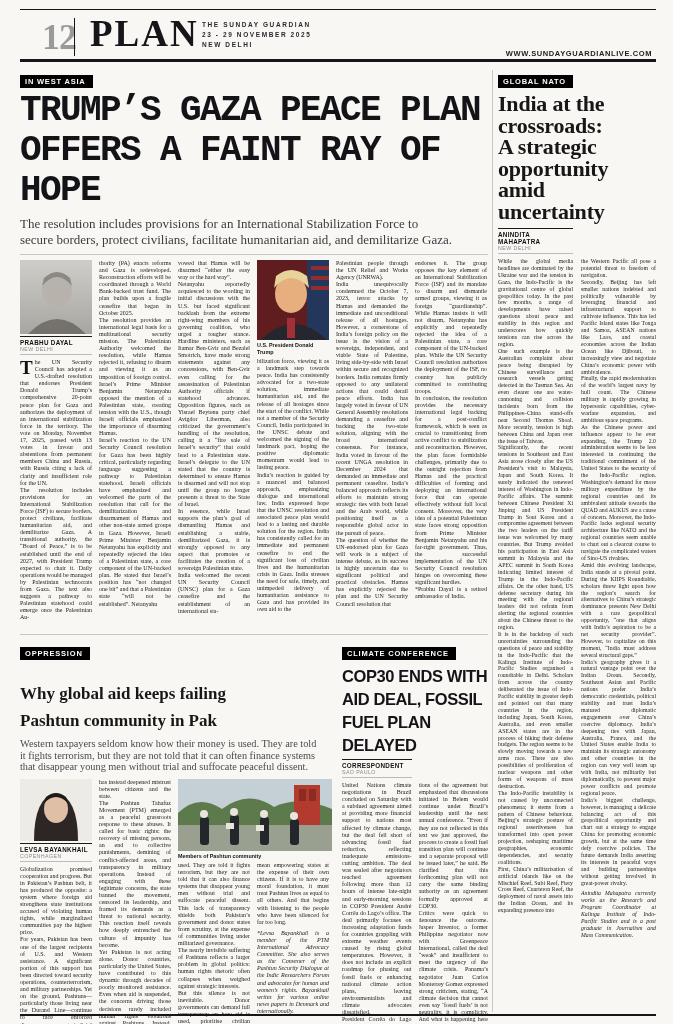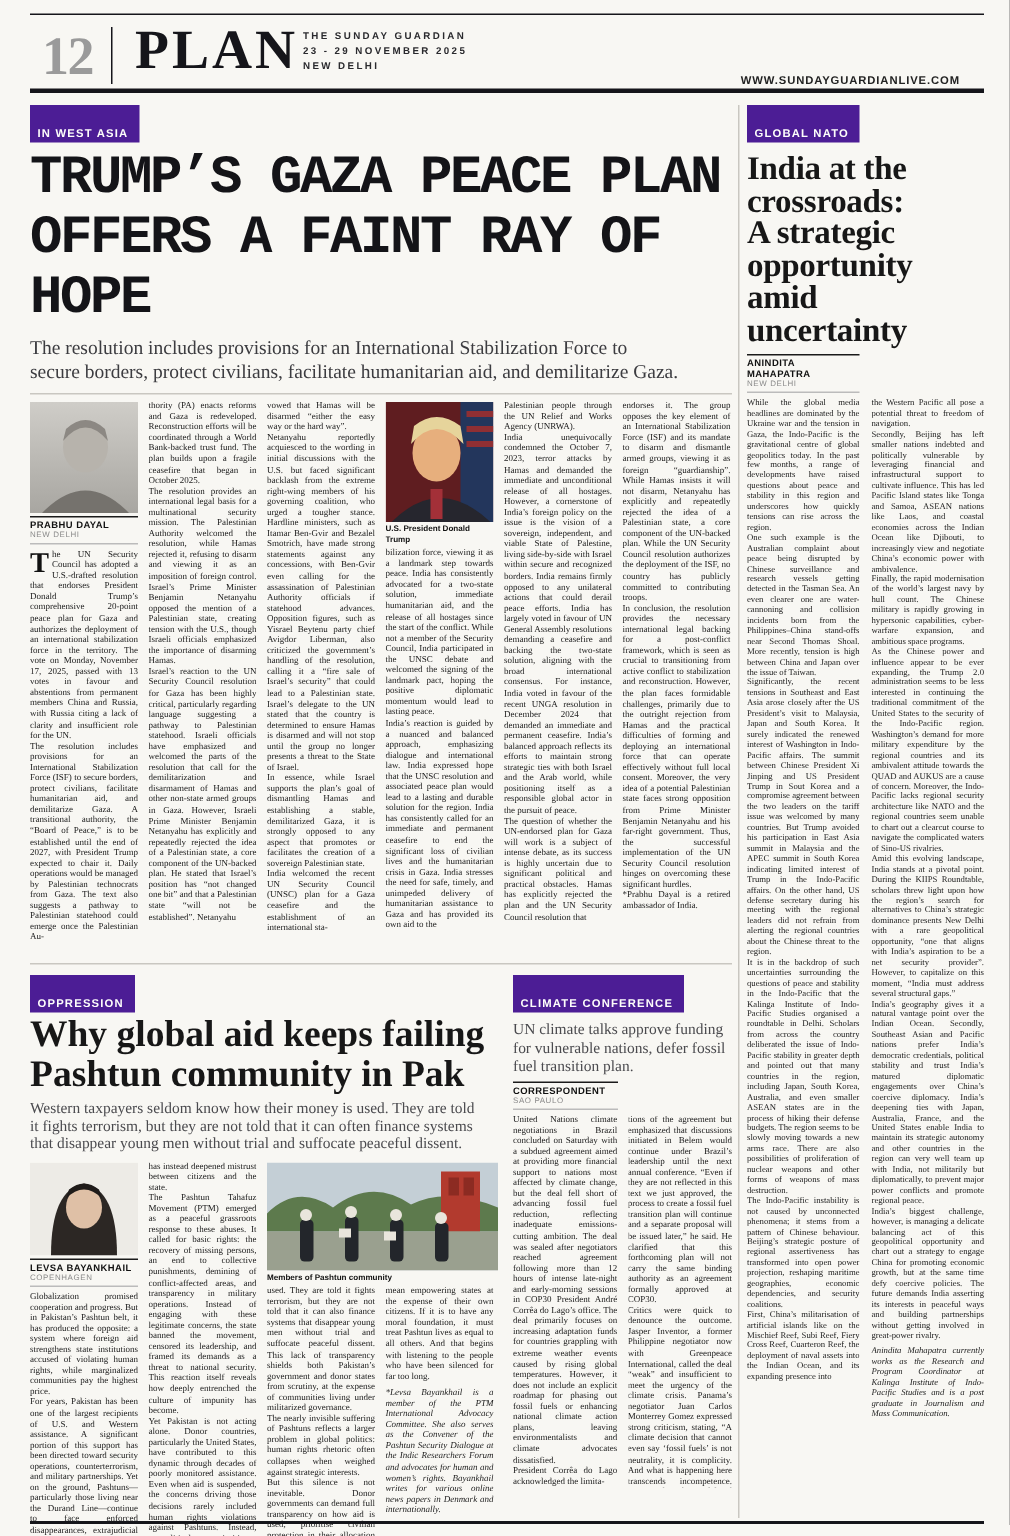"12" .page-num { left: 8px -> 22px }
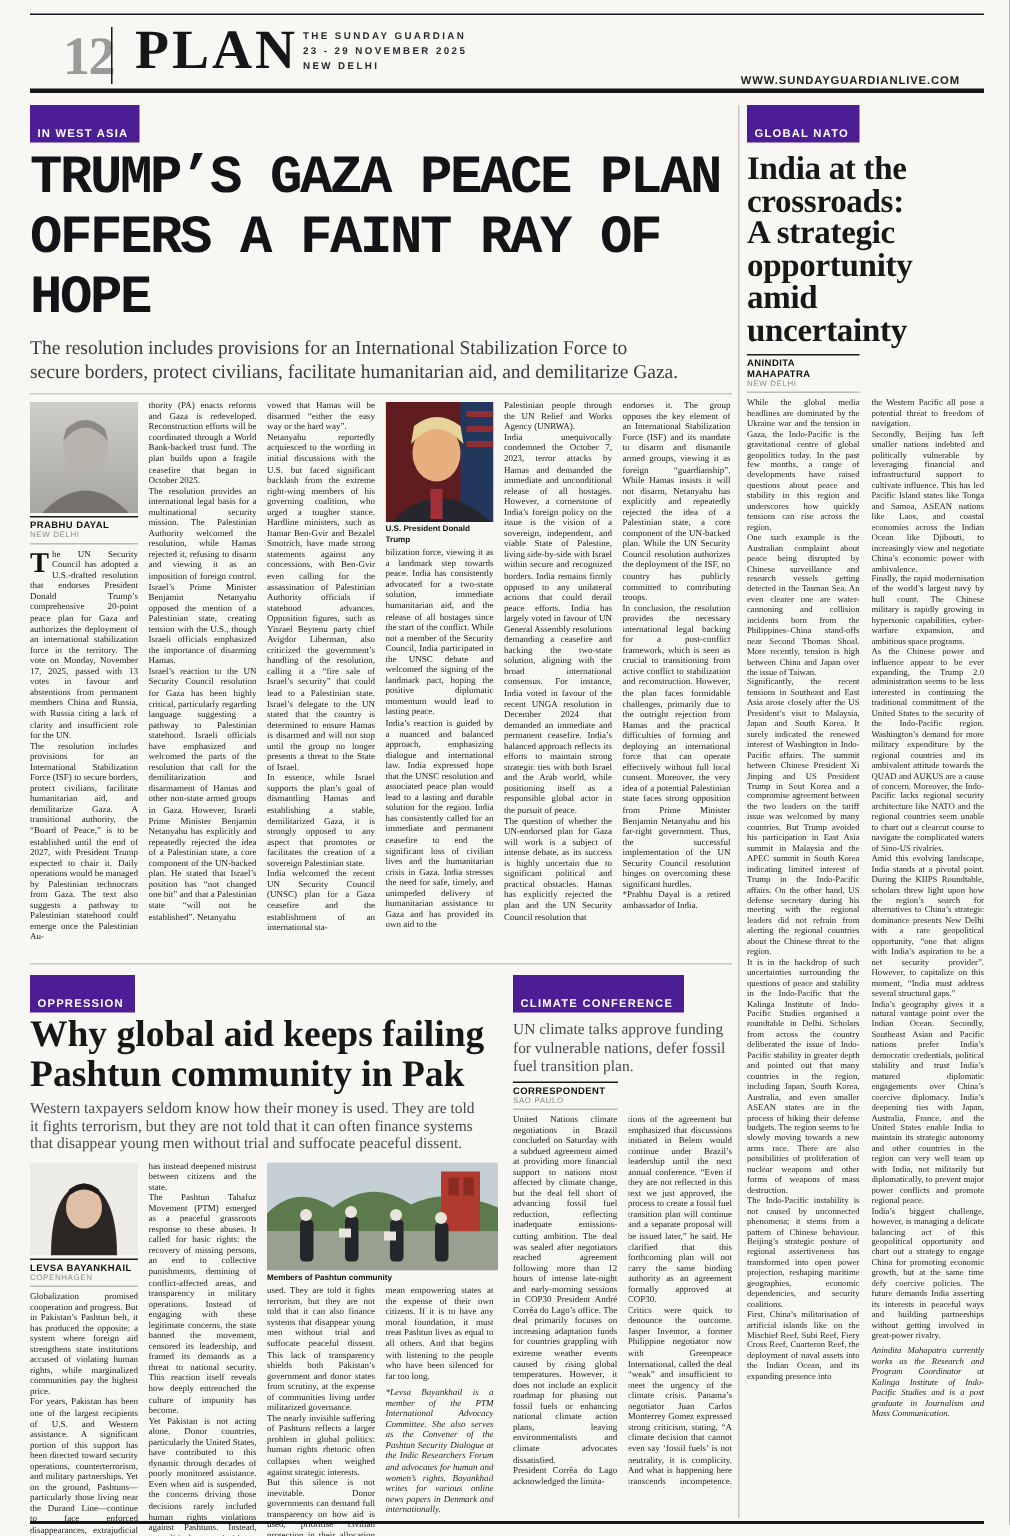"WWW.SUNDAYGUARDIANLIVE.COM" .site-url { right: 16px -> 4px }
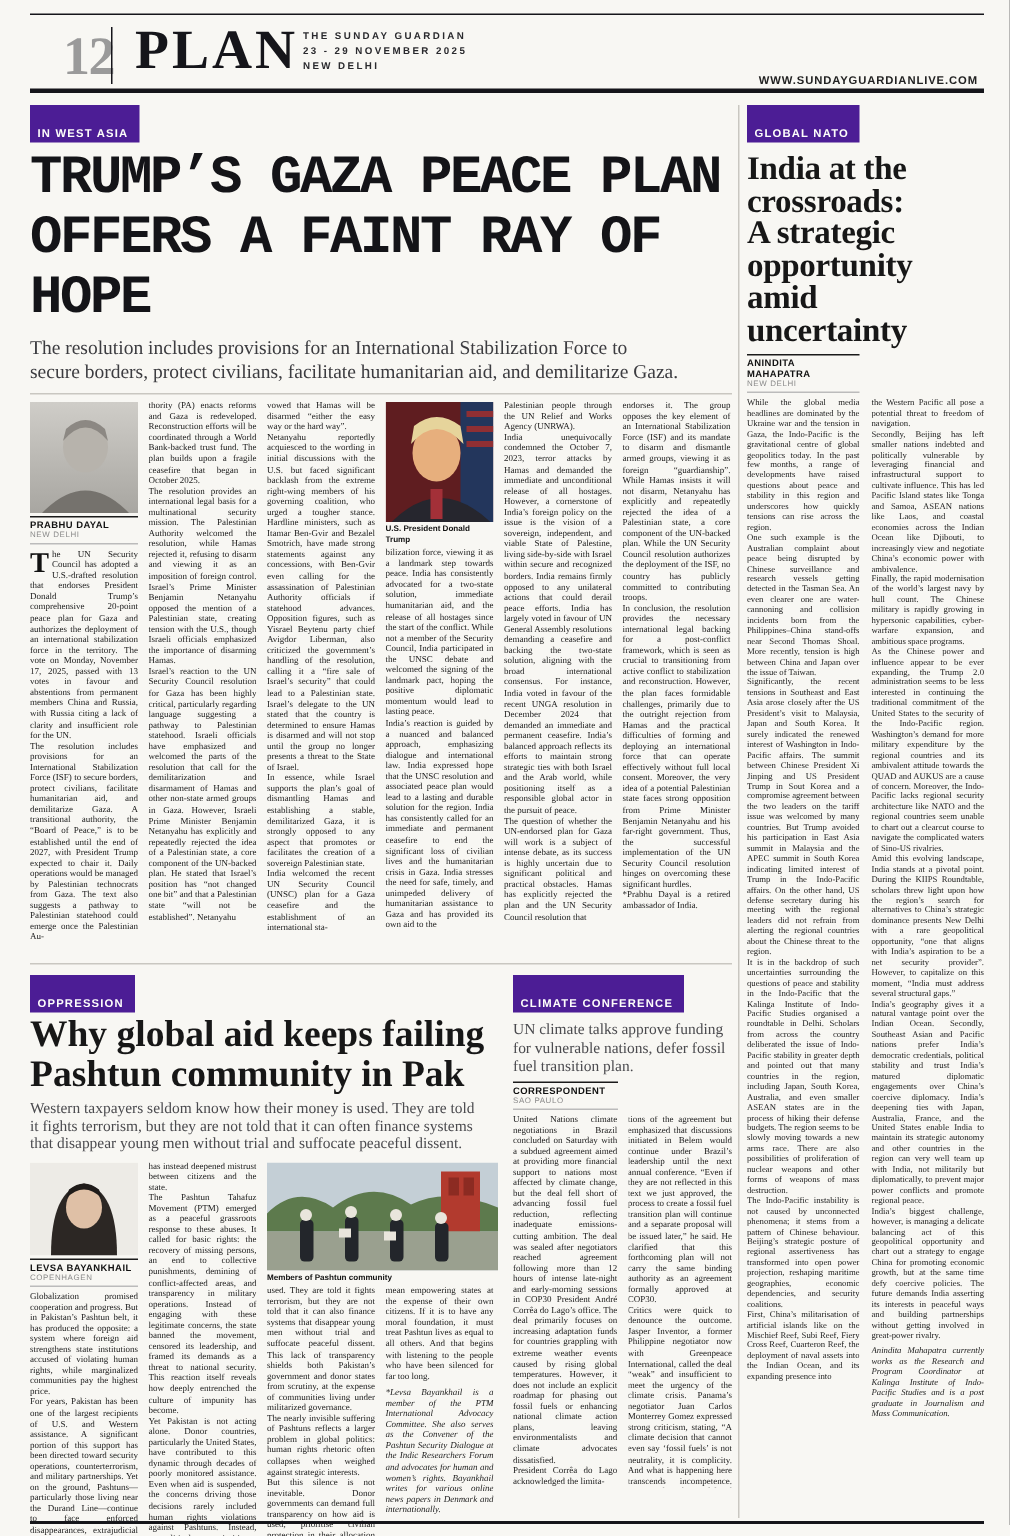"IN WEST ASIA" .tag { background: #4c1d95 -> #000000; padding: 14px 7px 2px 5px -> 2px 7px 2px 5px }
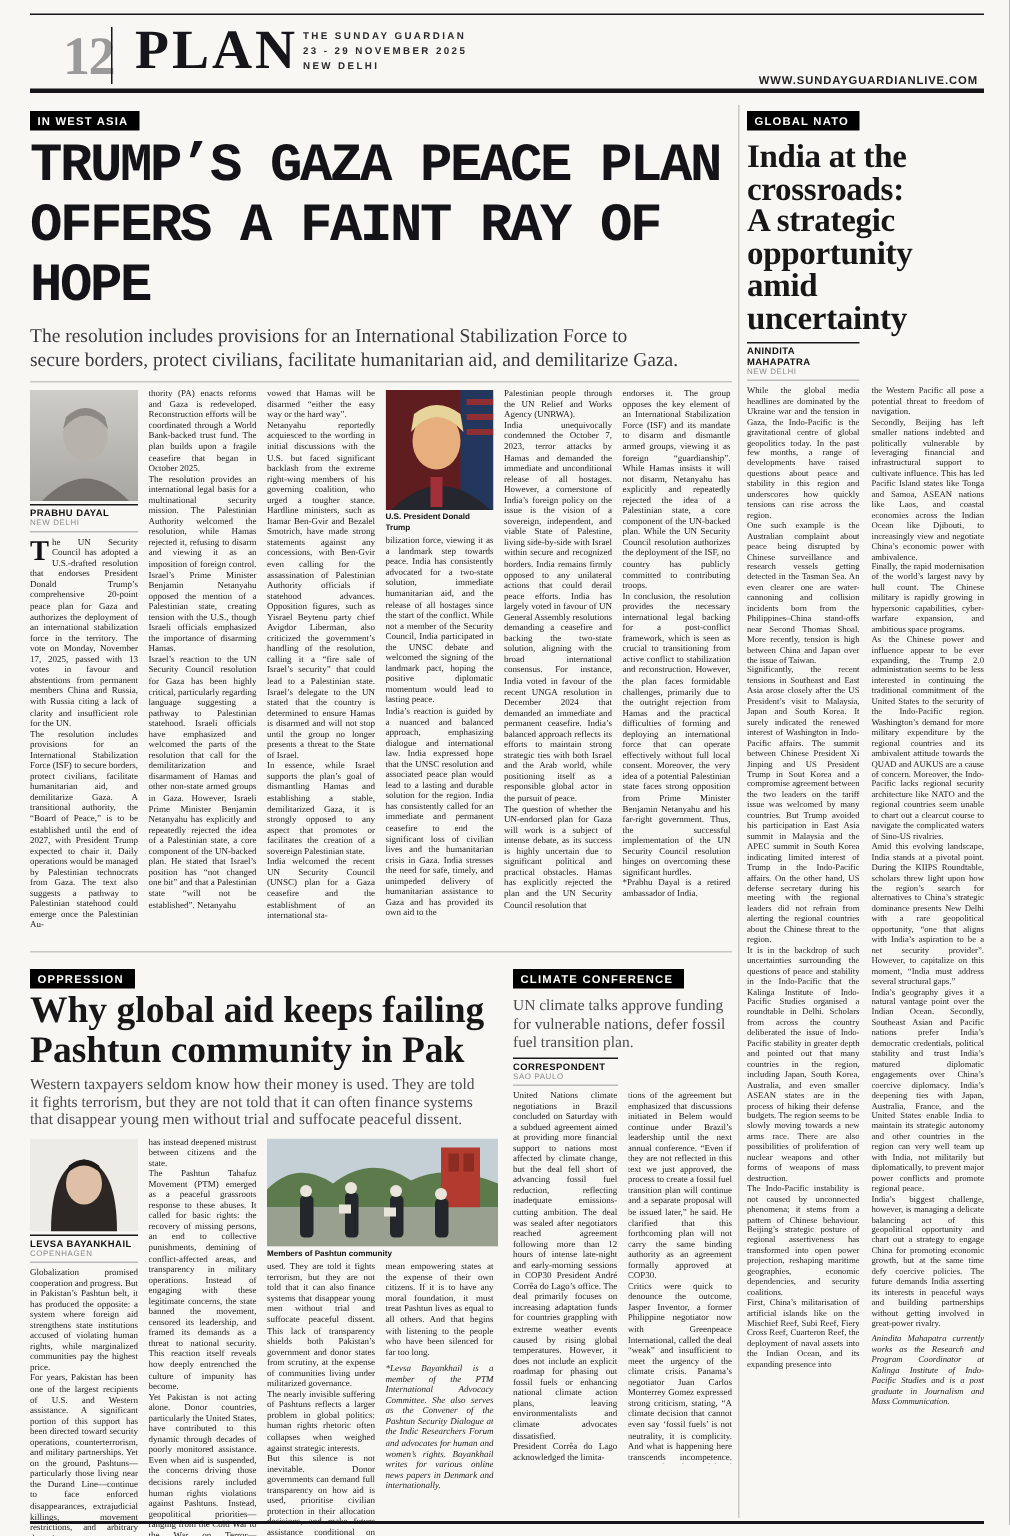"COP30 ENDS WITH" div.cop-head { html: none -> <div>COP30 ENDS WITH AID DEAL, FOSSIL FUEL PLAN DELAYED</div> }
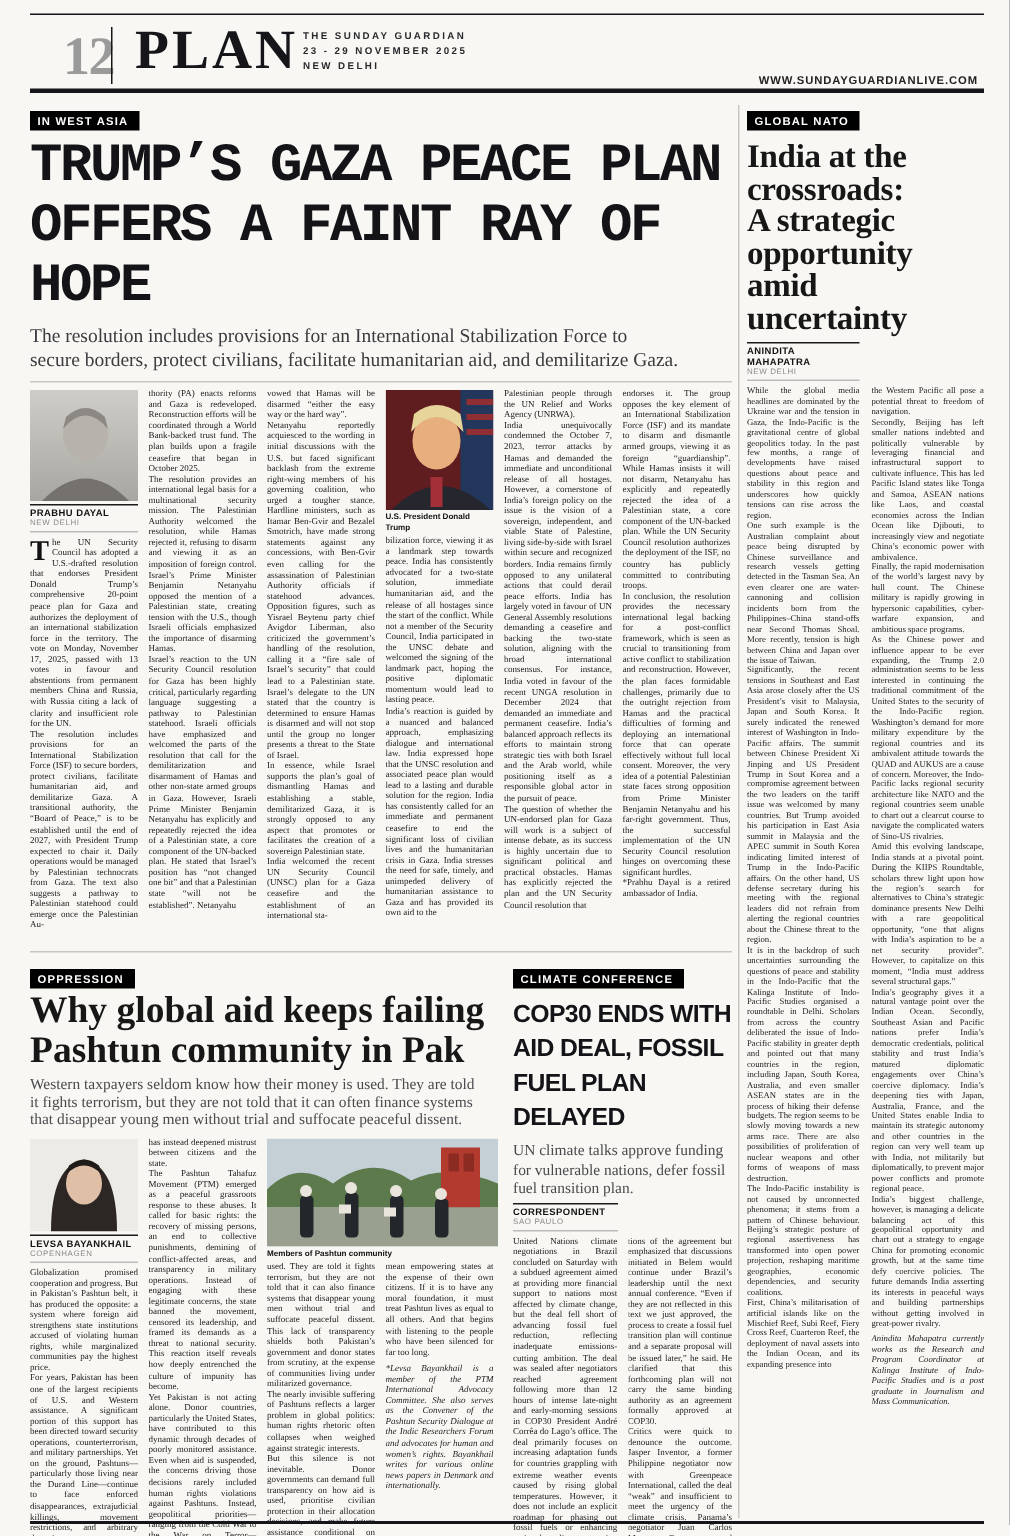"Why global aid keeps failing" .pash-head { font-size: 25px -> 17px; margin-top: 0 -> 20px }
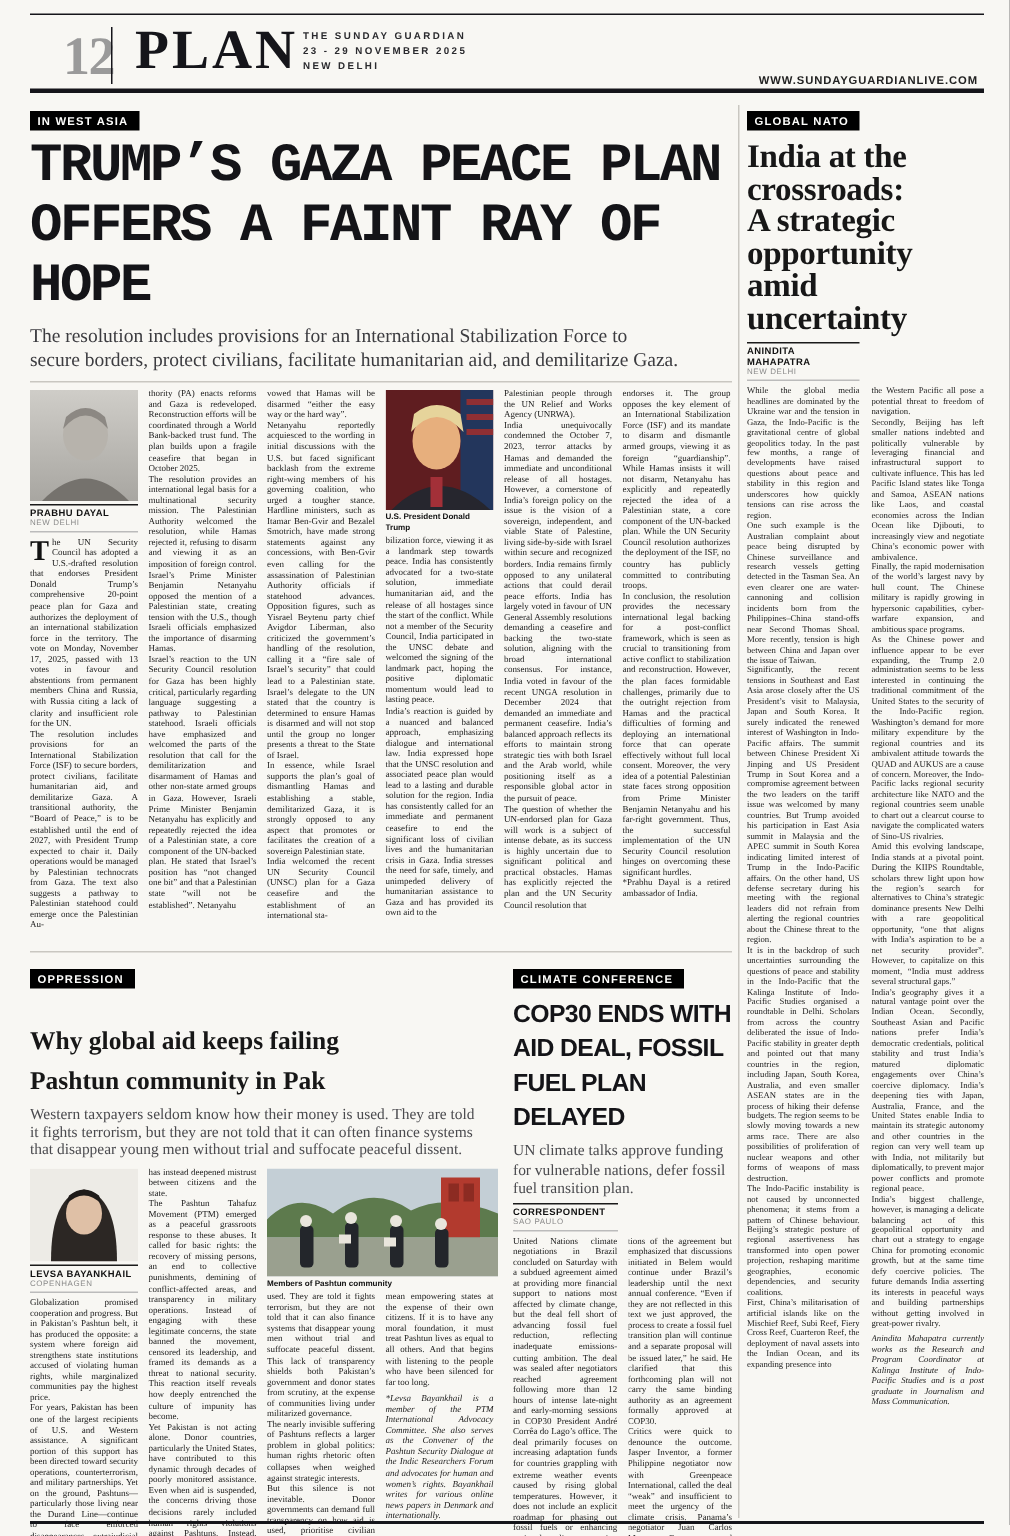"UN climate talks approve funding" div.cop-sub { html: <div>UN climate talks approve funding for vulnerable nations, defer fossil fuel transition plan.</div> -> none }
